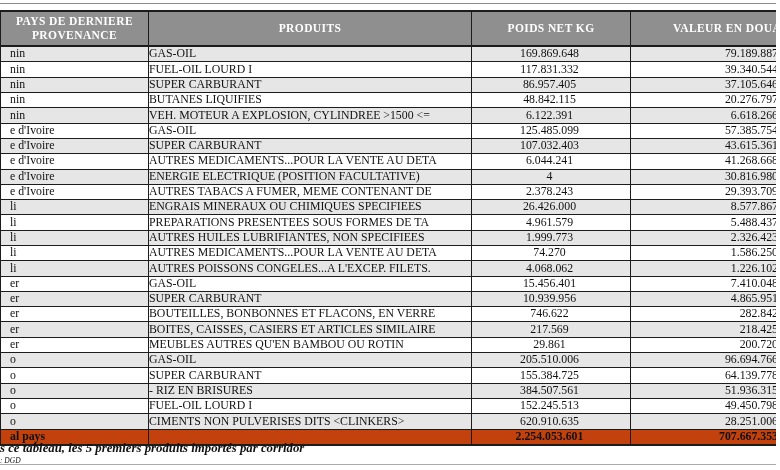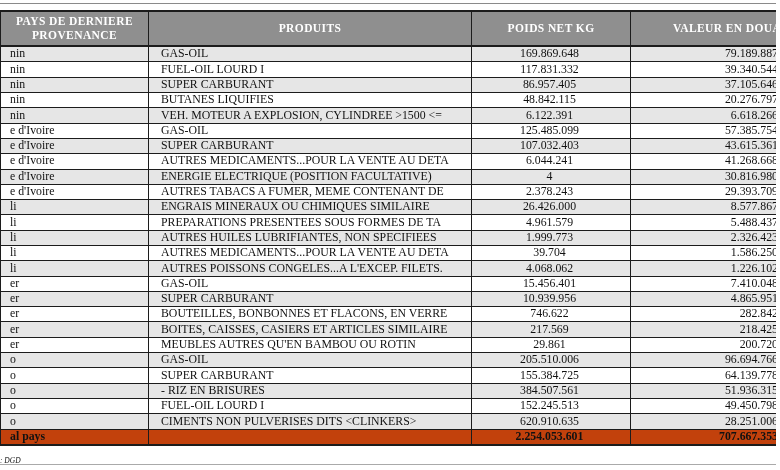"GAS-OIL" td.col-produit { padding-left: 12px -> 0 }
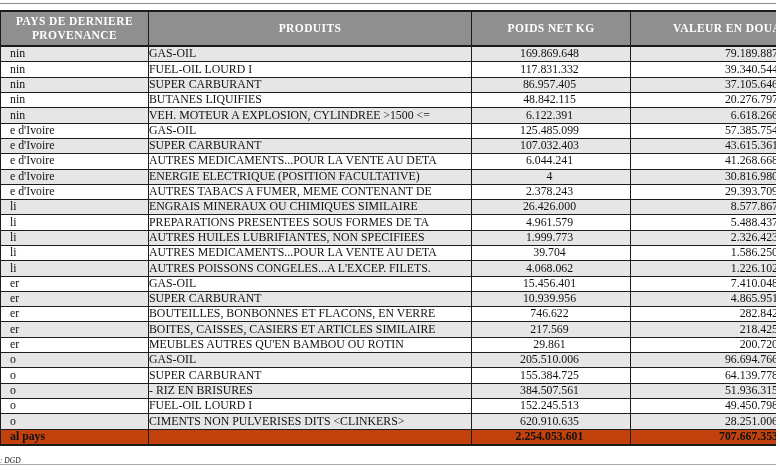"ENGRAIS MINERAUX OU CHIMIQUES SIMILAIRE" td.col-produit { text: SIMILAIRE -> SPECIFIEES }
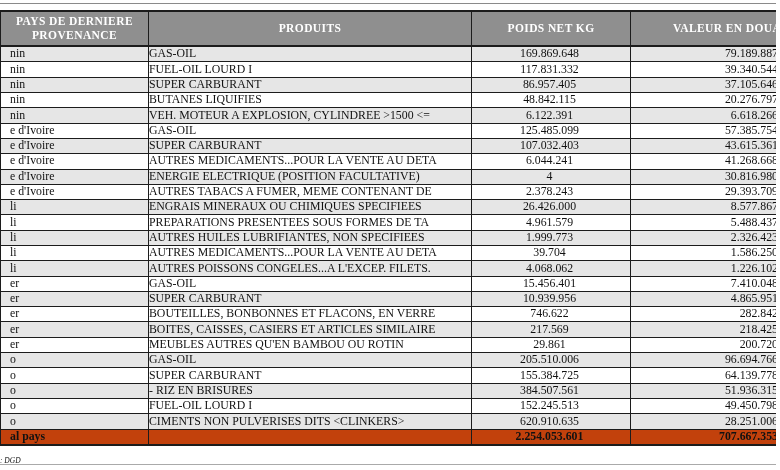"39.704" td.col-poids { text: 39.704 -> 74.270 }
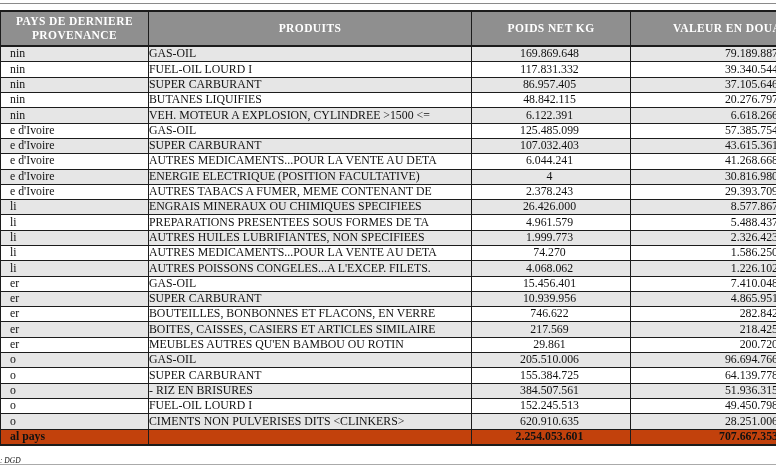"s ce tableau, les 5" div.footer-note { html: none -> <div>s ce tableau, les 5 premiers produits importés par corridor</div> }
